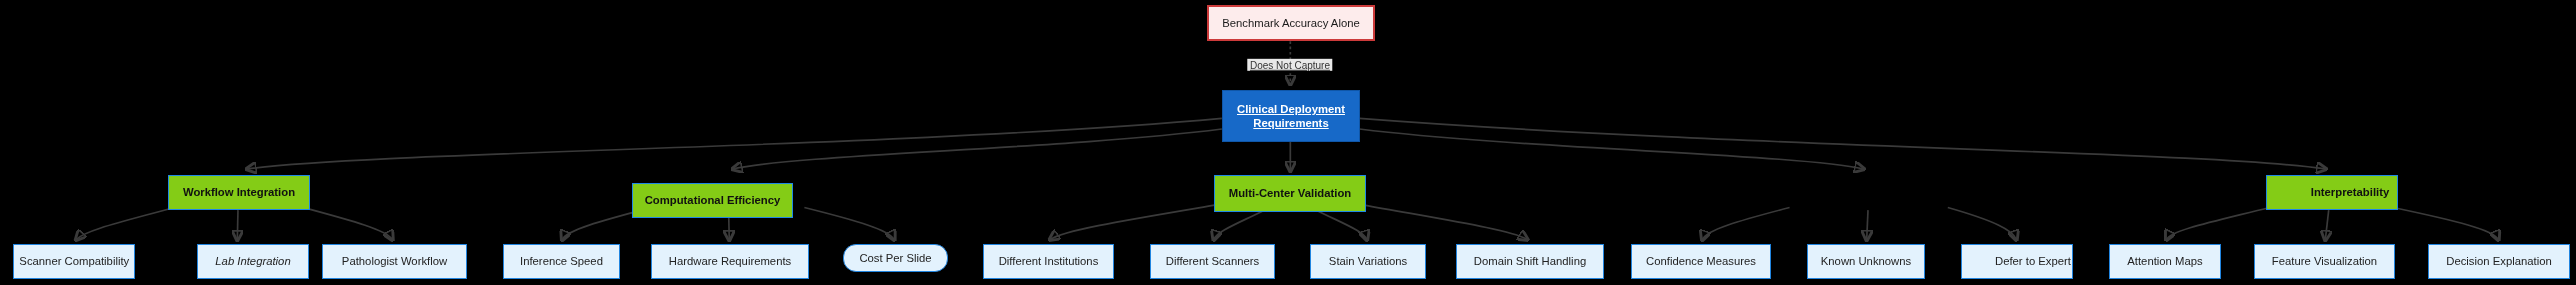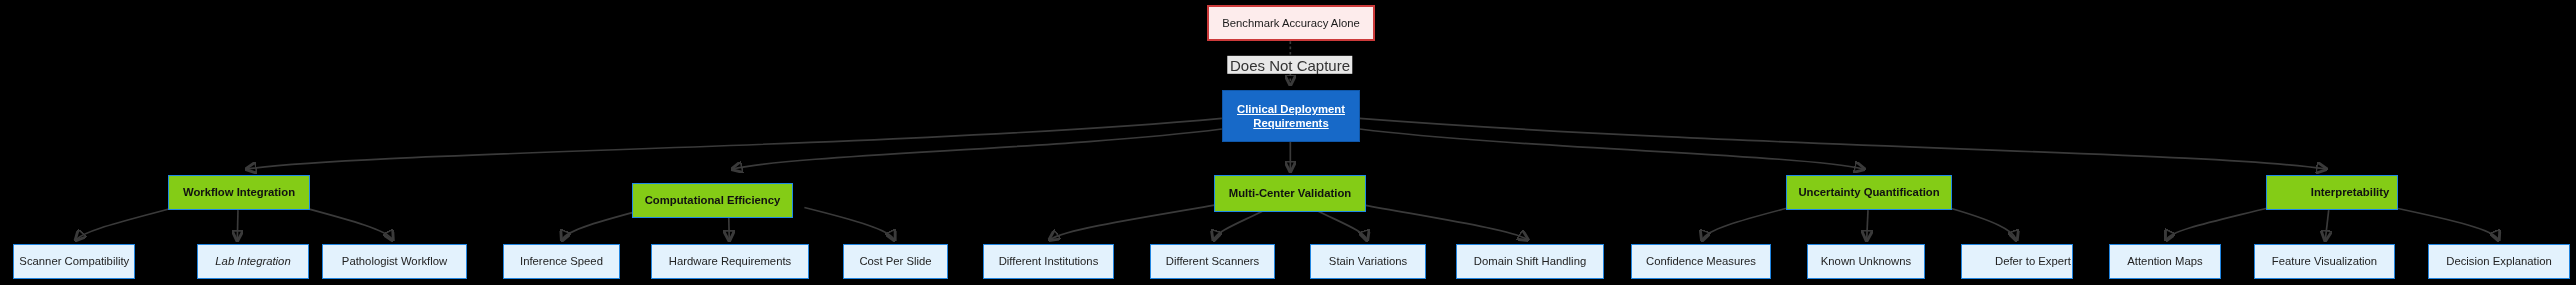"Does Not Capture" .edge-label { font-size: 15px -> 10px; text-decoration: none -> underline }
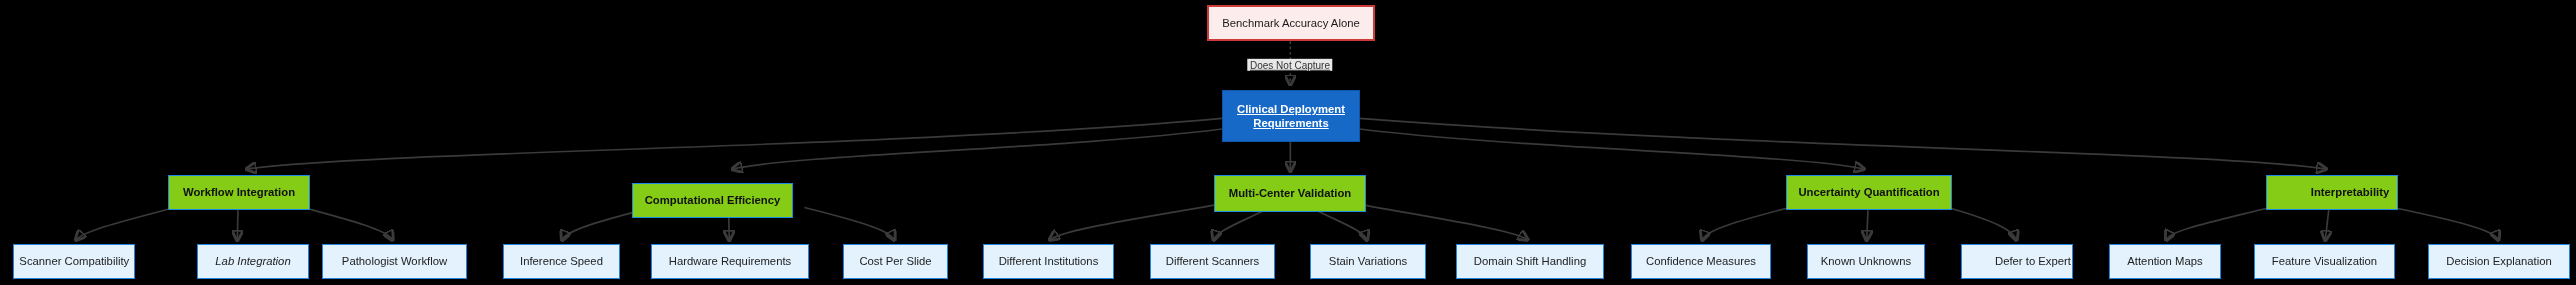"Uncertainty Quantification" div.node { html: <div>Uncertainty Quantification</div> -> none }
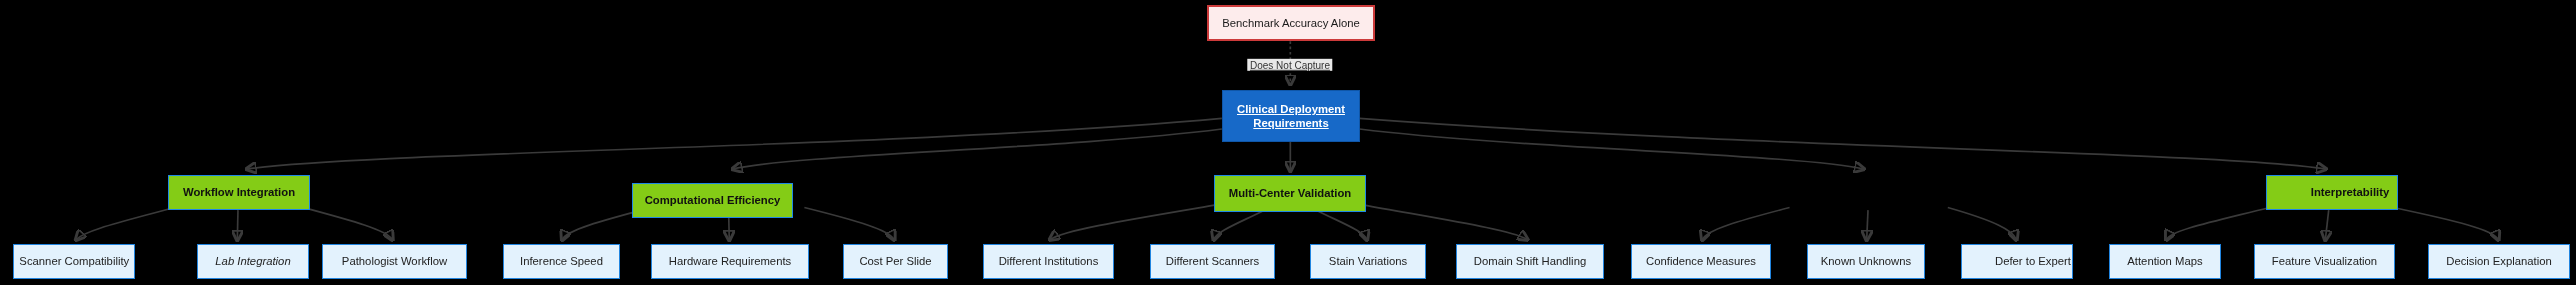"Cost Per Slide" div.node { border-radius: none -> 13px; height: 35px -> 28px }
